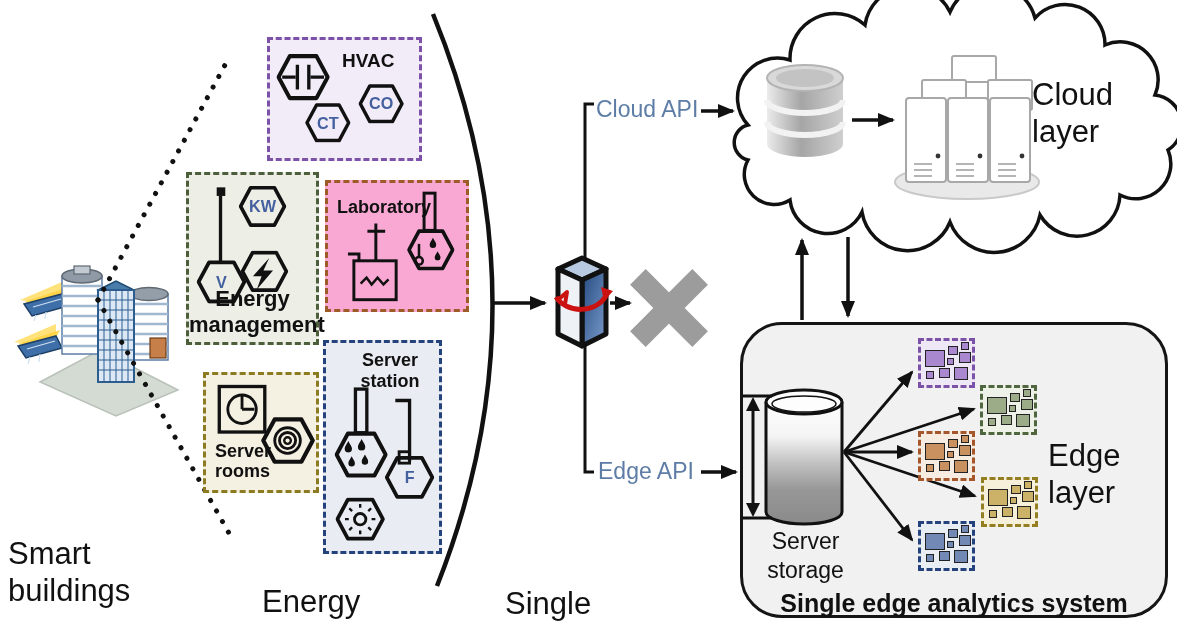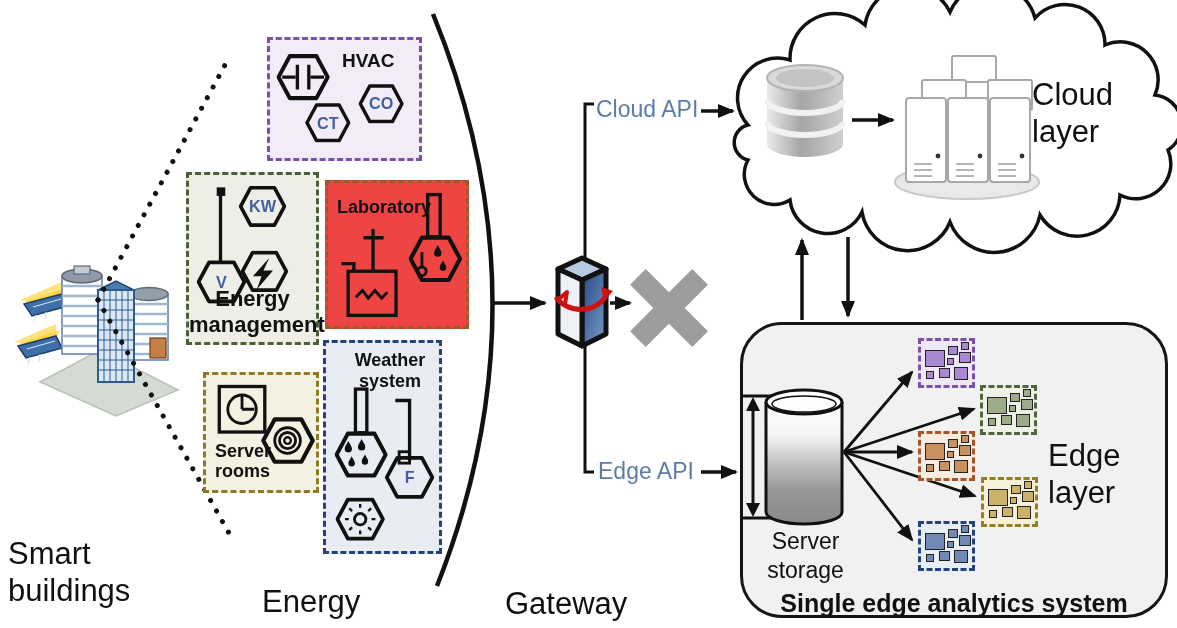"Laboratory" div.sbox { background: #ef4444 -> #f9a8d4; height: 149px -> 132px }
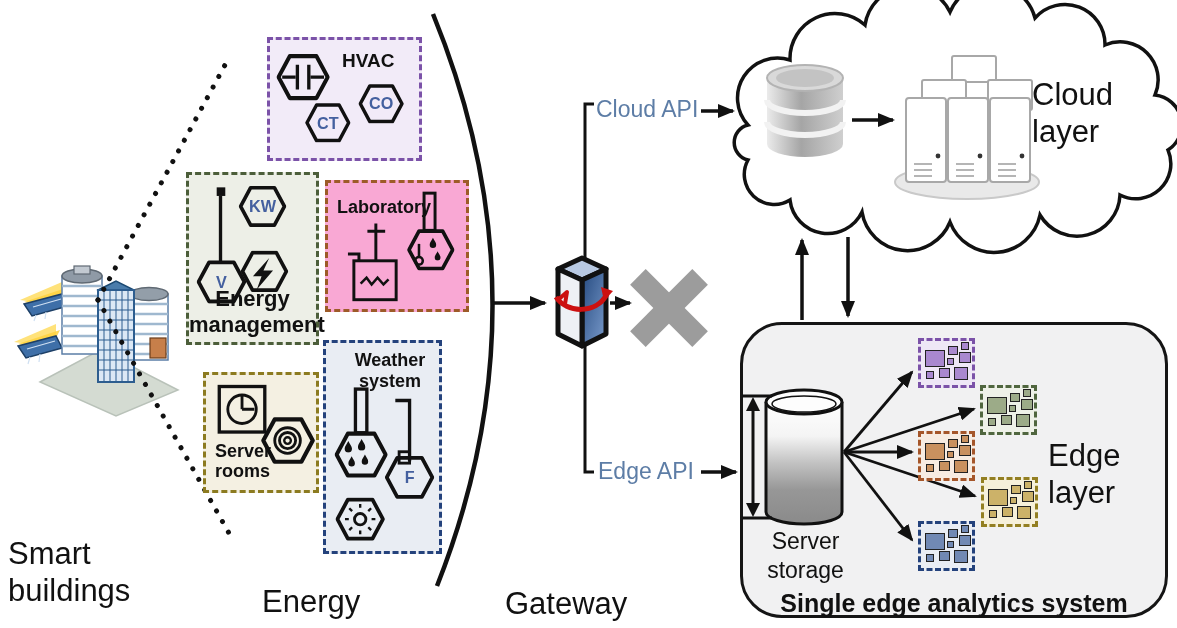"Weather system" div.slabel { text: Weather system -> Server station }
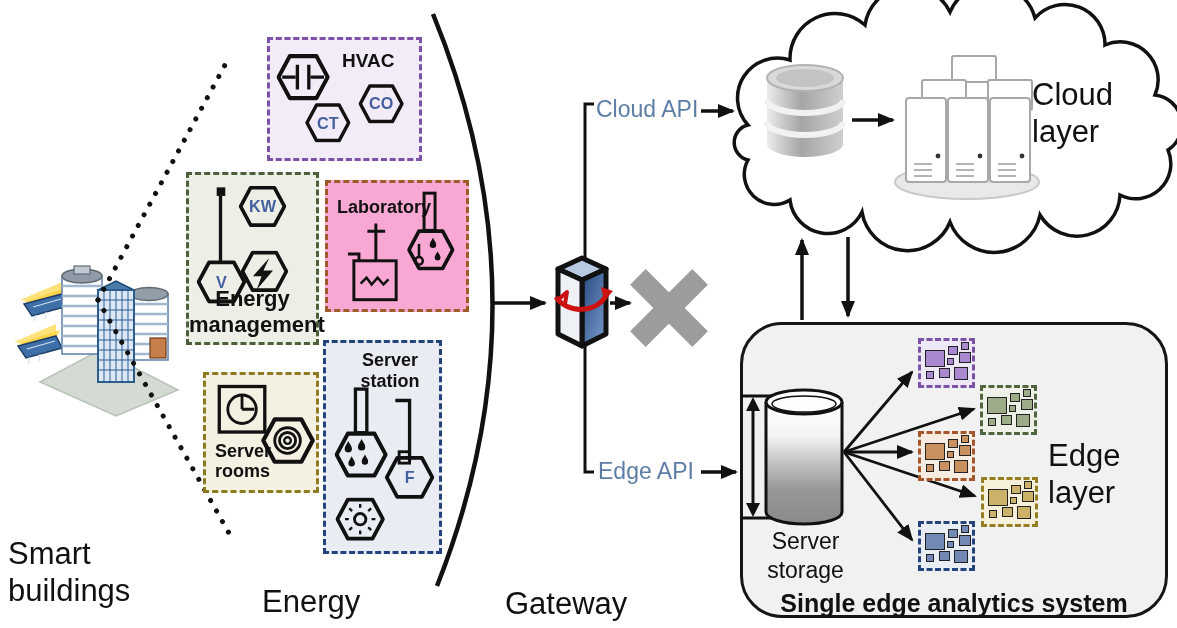"Gateway" div.t { text: Gateway -> Single }
